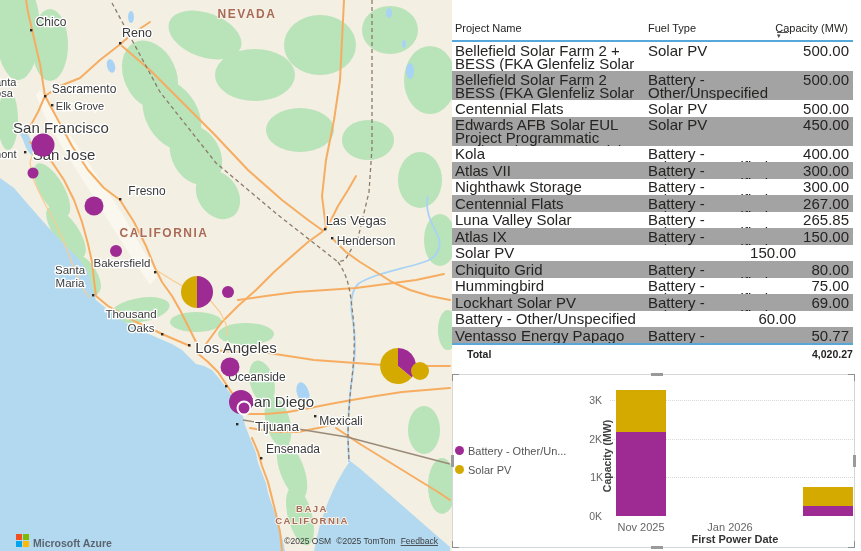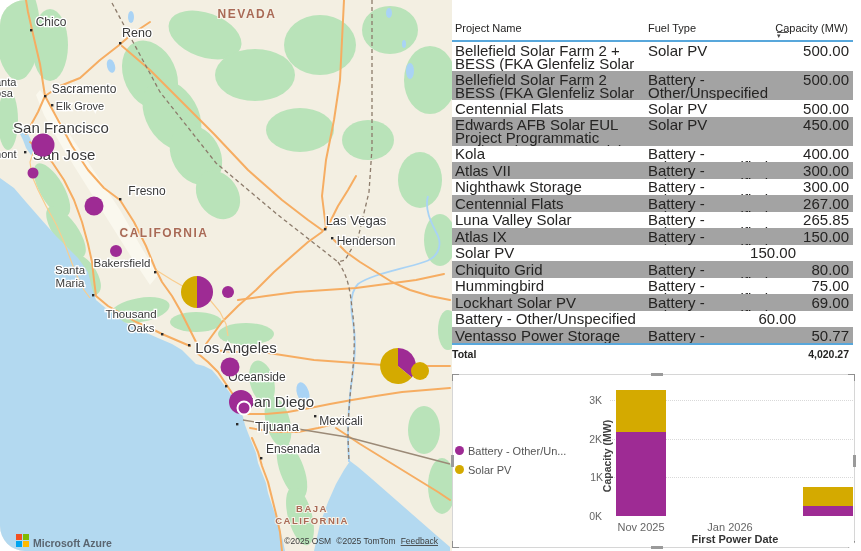"NEVADA" .stage { border-radius: 25px -> none }
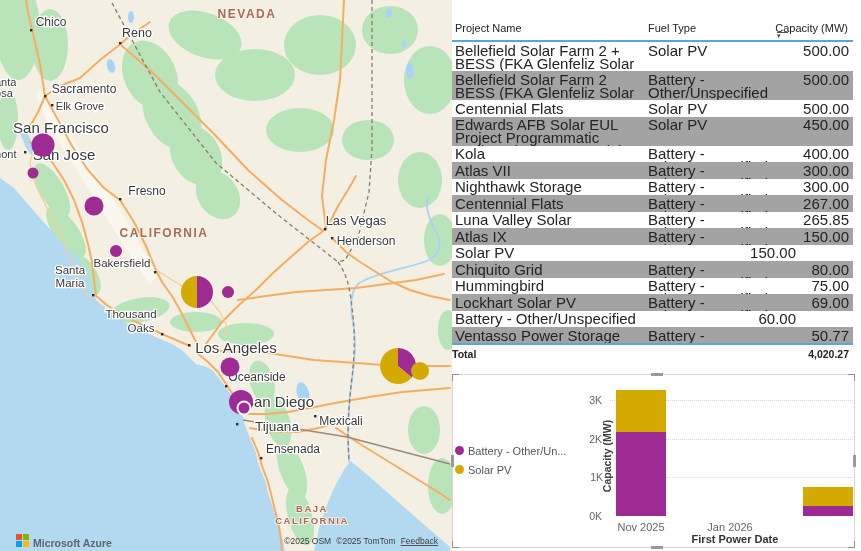"Ventasso Power Storage" div.c-name { text: Power Storage -> Energy Papago }
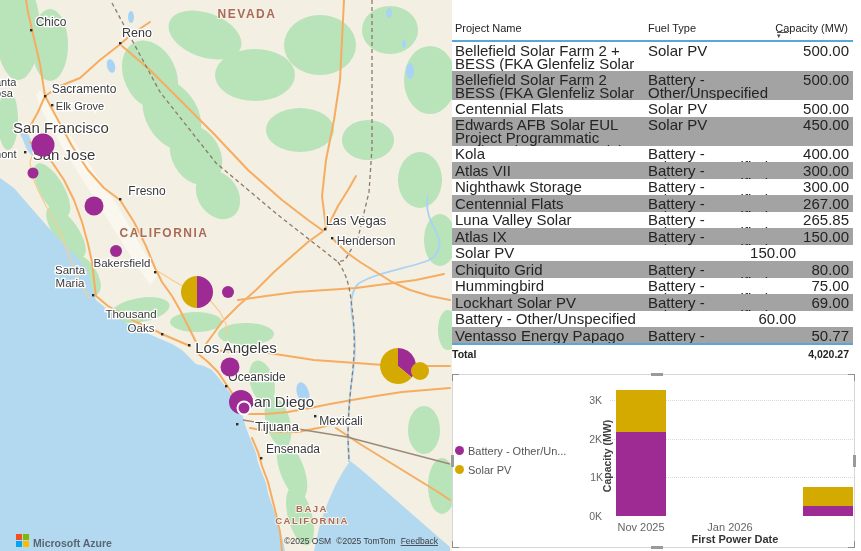"Total" .trow-total { padding: 4px 0 0 0 -> 4px 0 0 15px }
